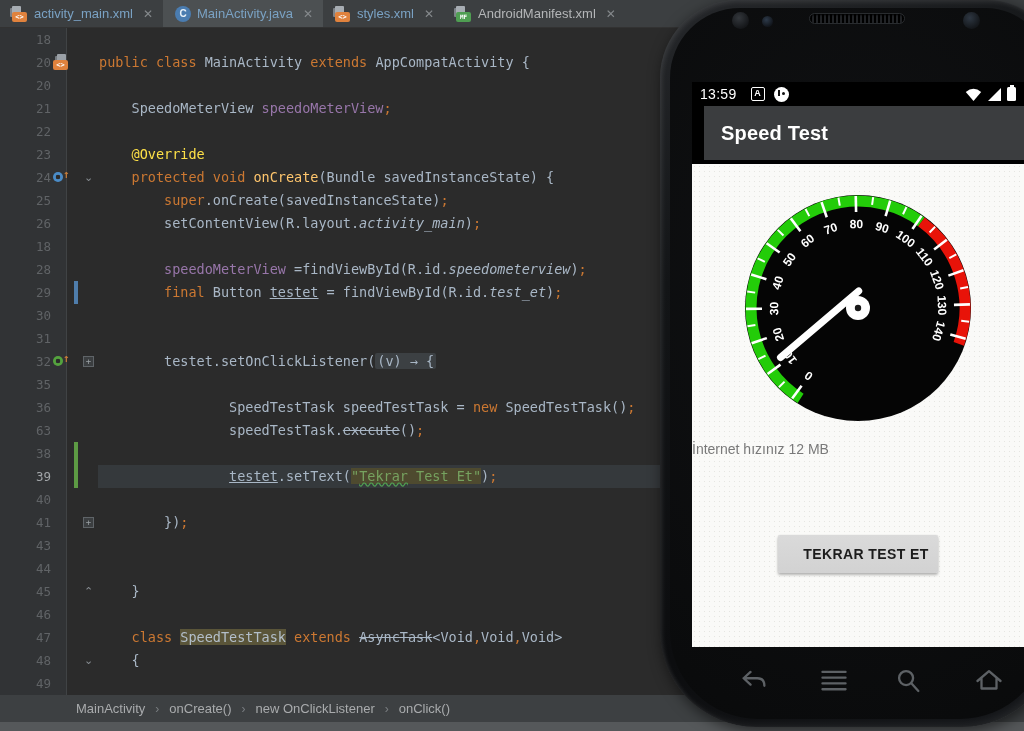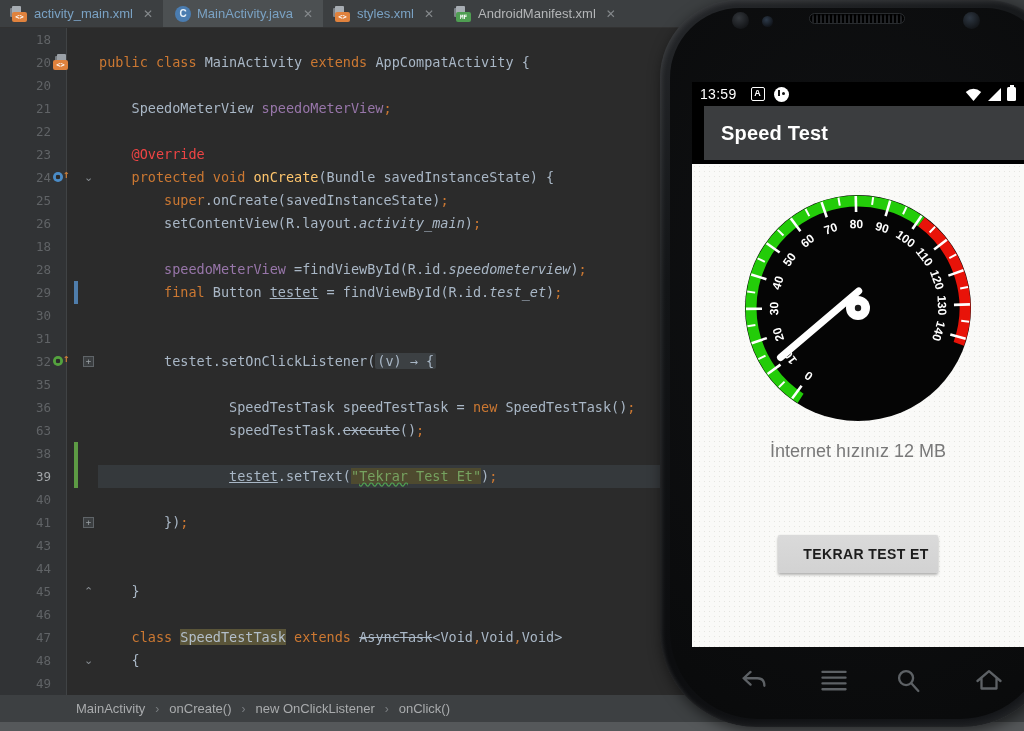"@Override" .tk.ann { color: #ef4444 -> #fde047 }
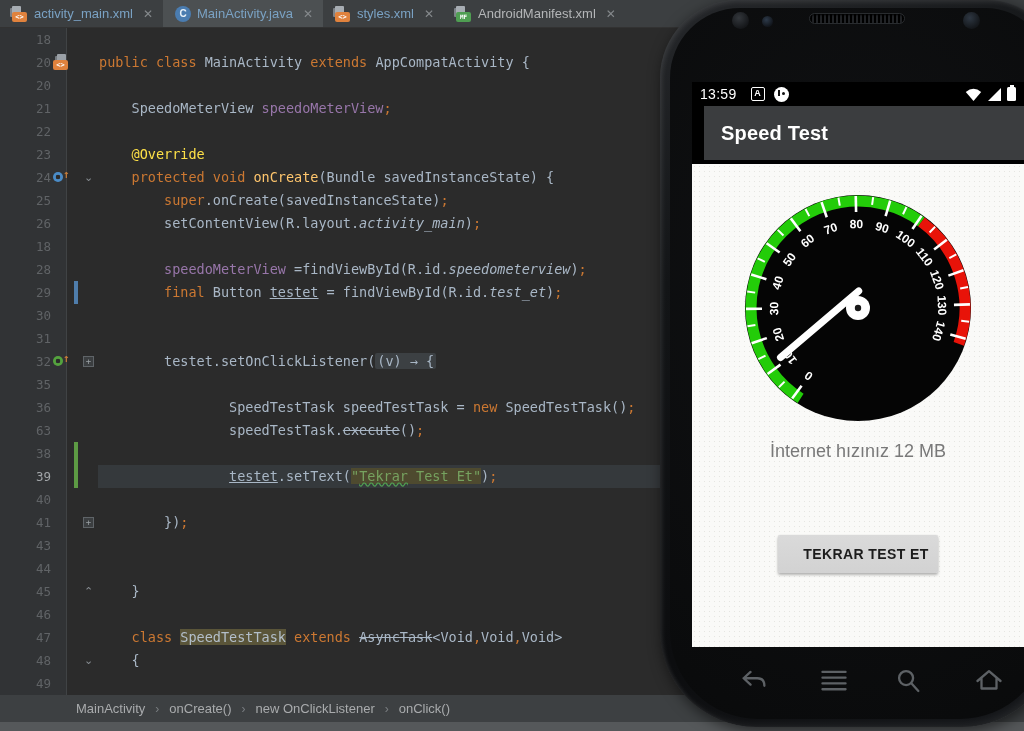"İnternet hızınız 12 MB" .speedtext { font-size: 18px -> 14px; text-align: center -> left }
